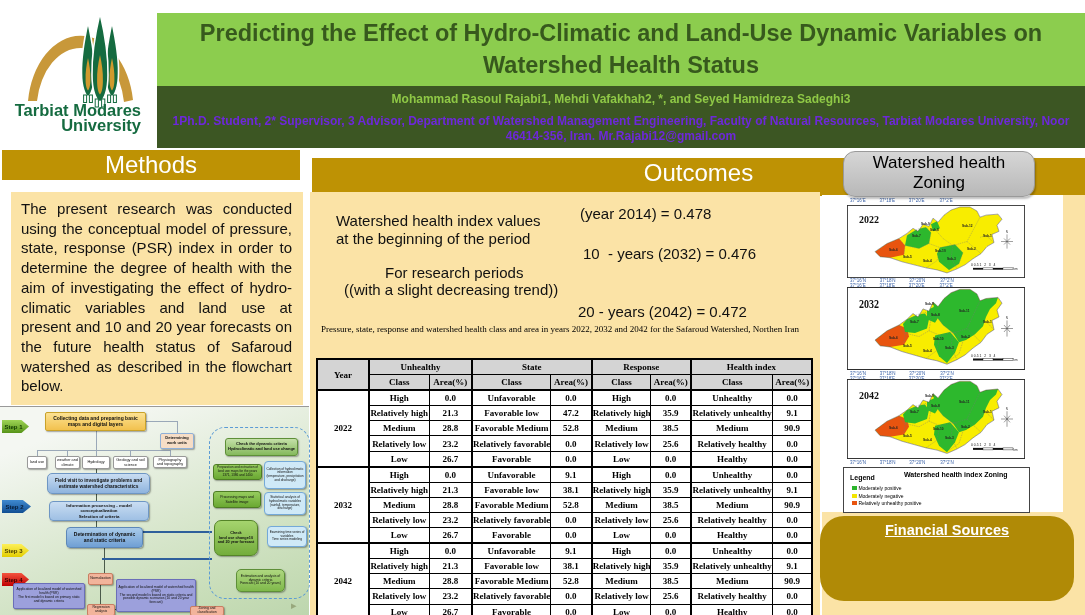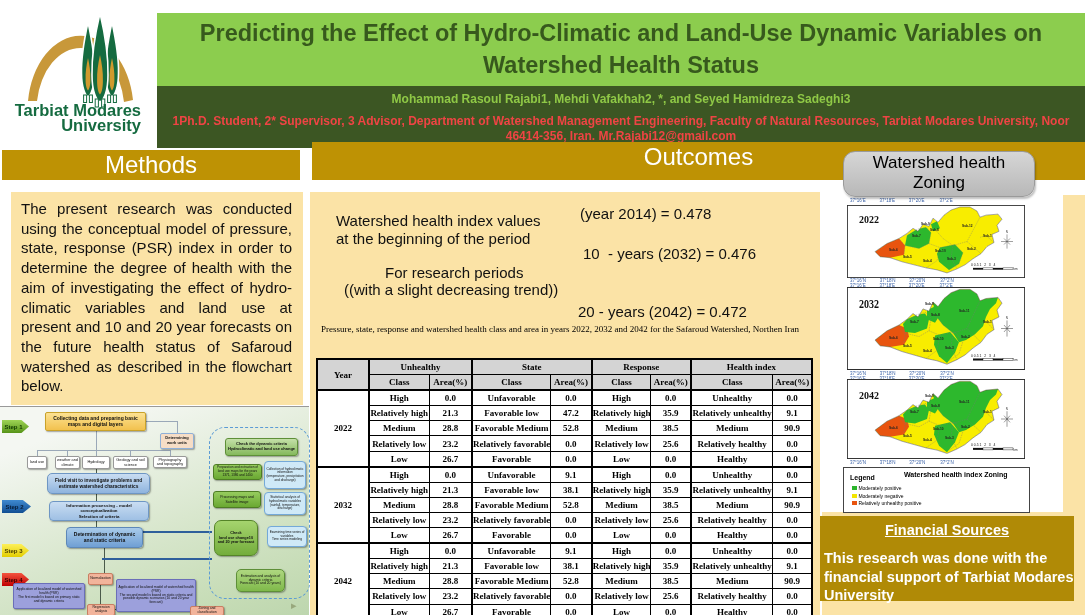"1Ph.D. Student, 2* Supervisor, 3" div.abs { color: #ef4444 -> #6d28d9 }
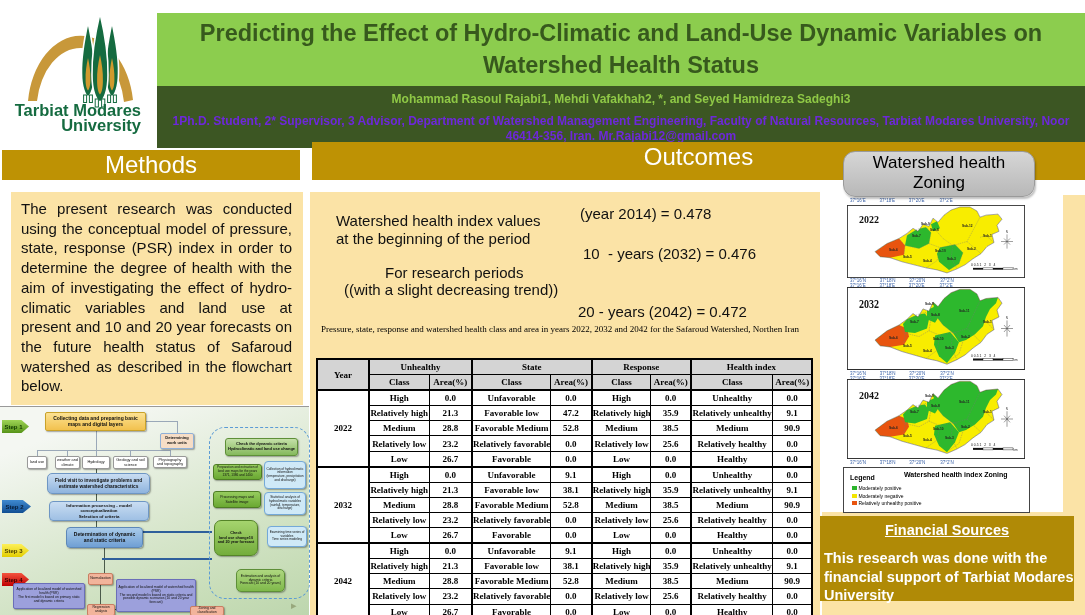"Outcomes" div.abs { top: 142px -> 158px }
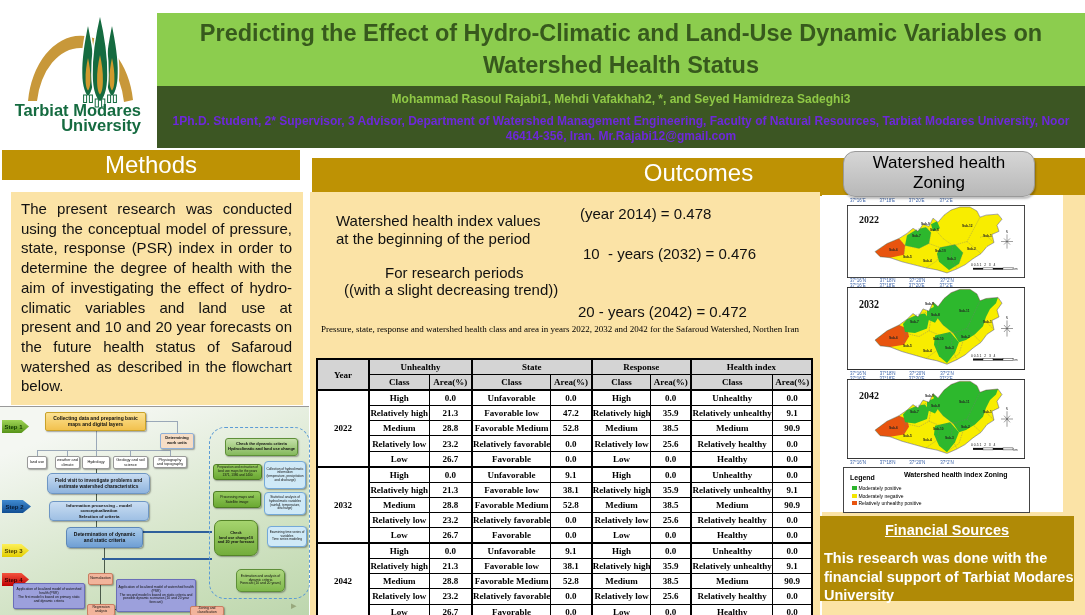"Financial Sources" div.abs { border-radius: none -> 24px }
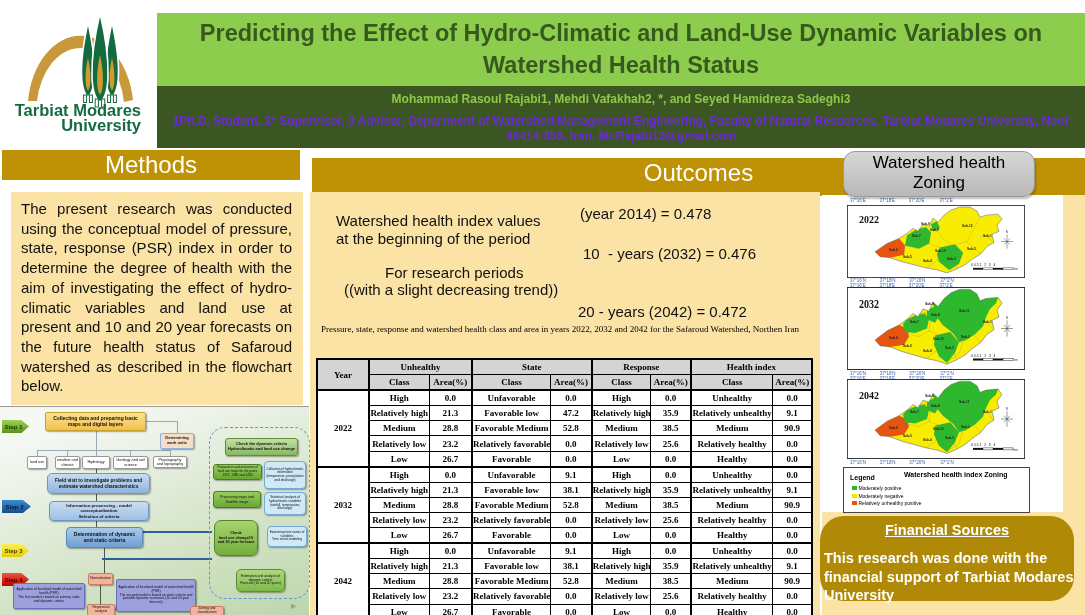"This research was done with" div { html: <div>This research was done with the financial support of Tarbiat Modares University</div> -> none }
